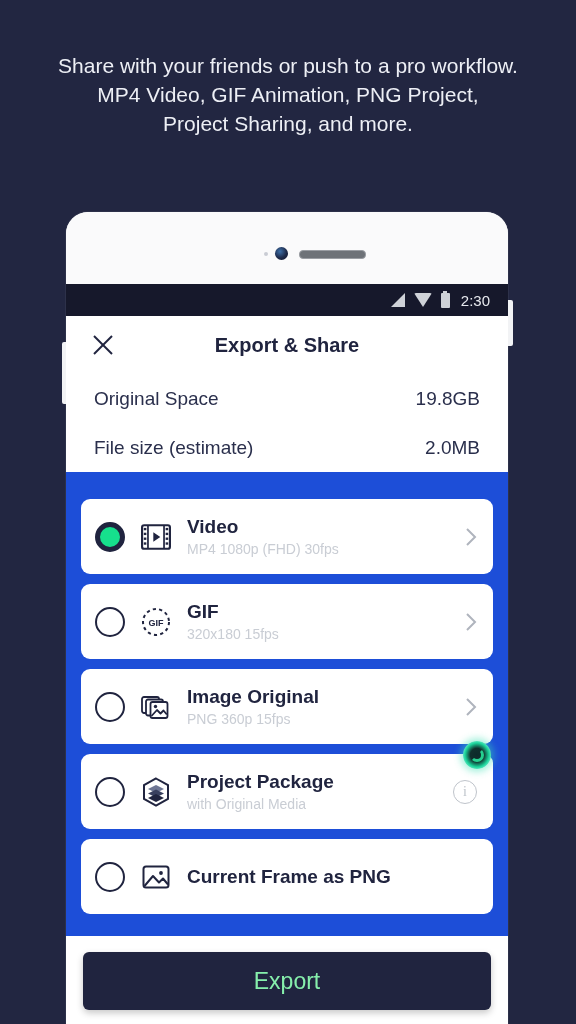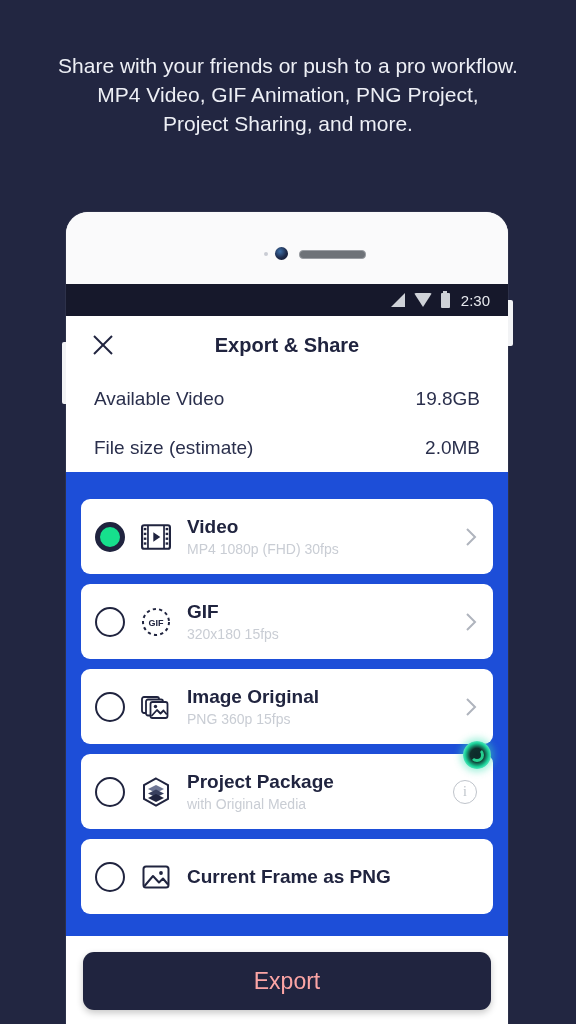"Available Video" span { text: Available Video -> Original Space }
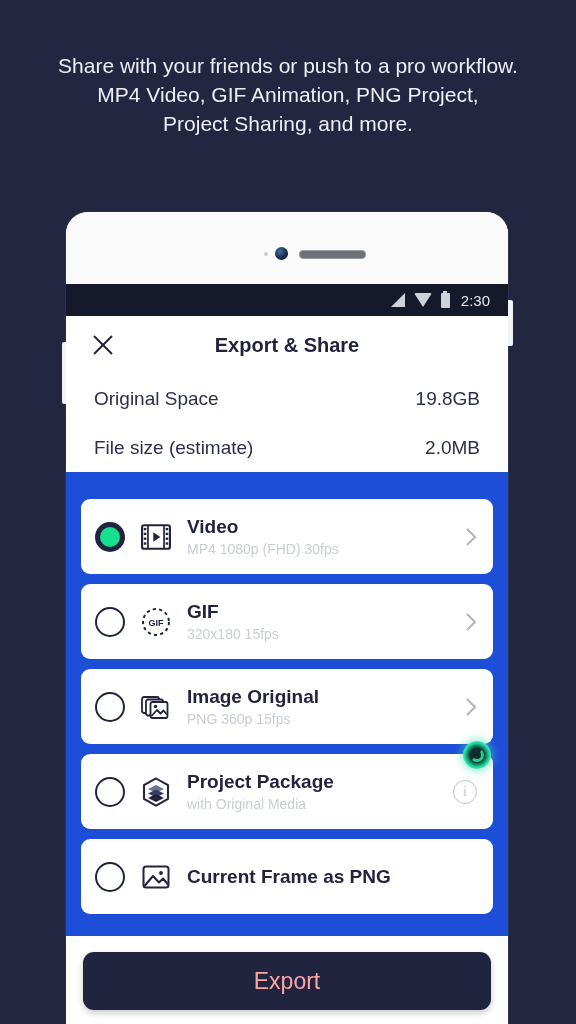"Export" .export-btn { border-radius: 11px -> 6px; color: #fca5a5 -> #86efac }
